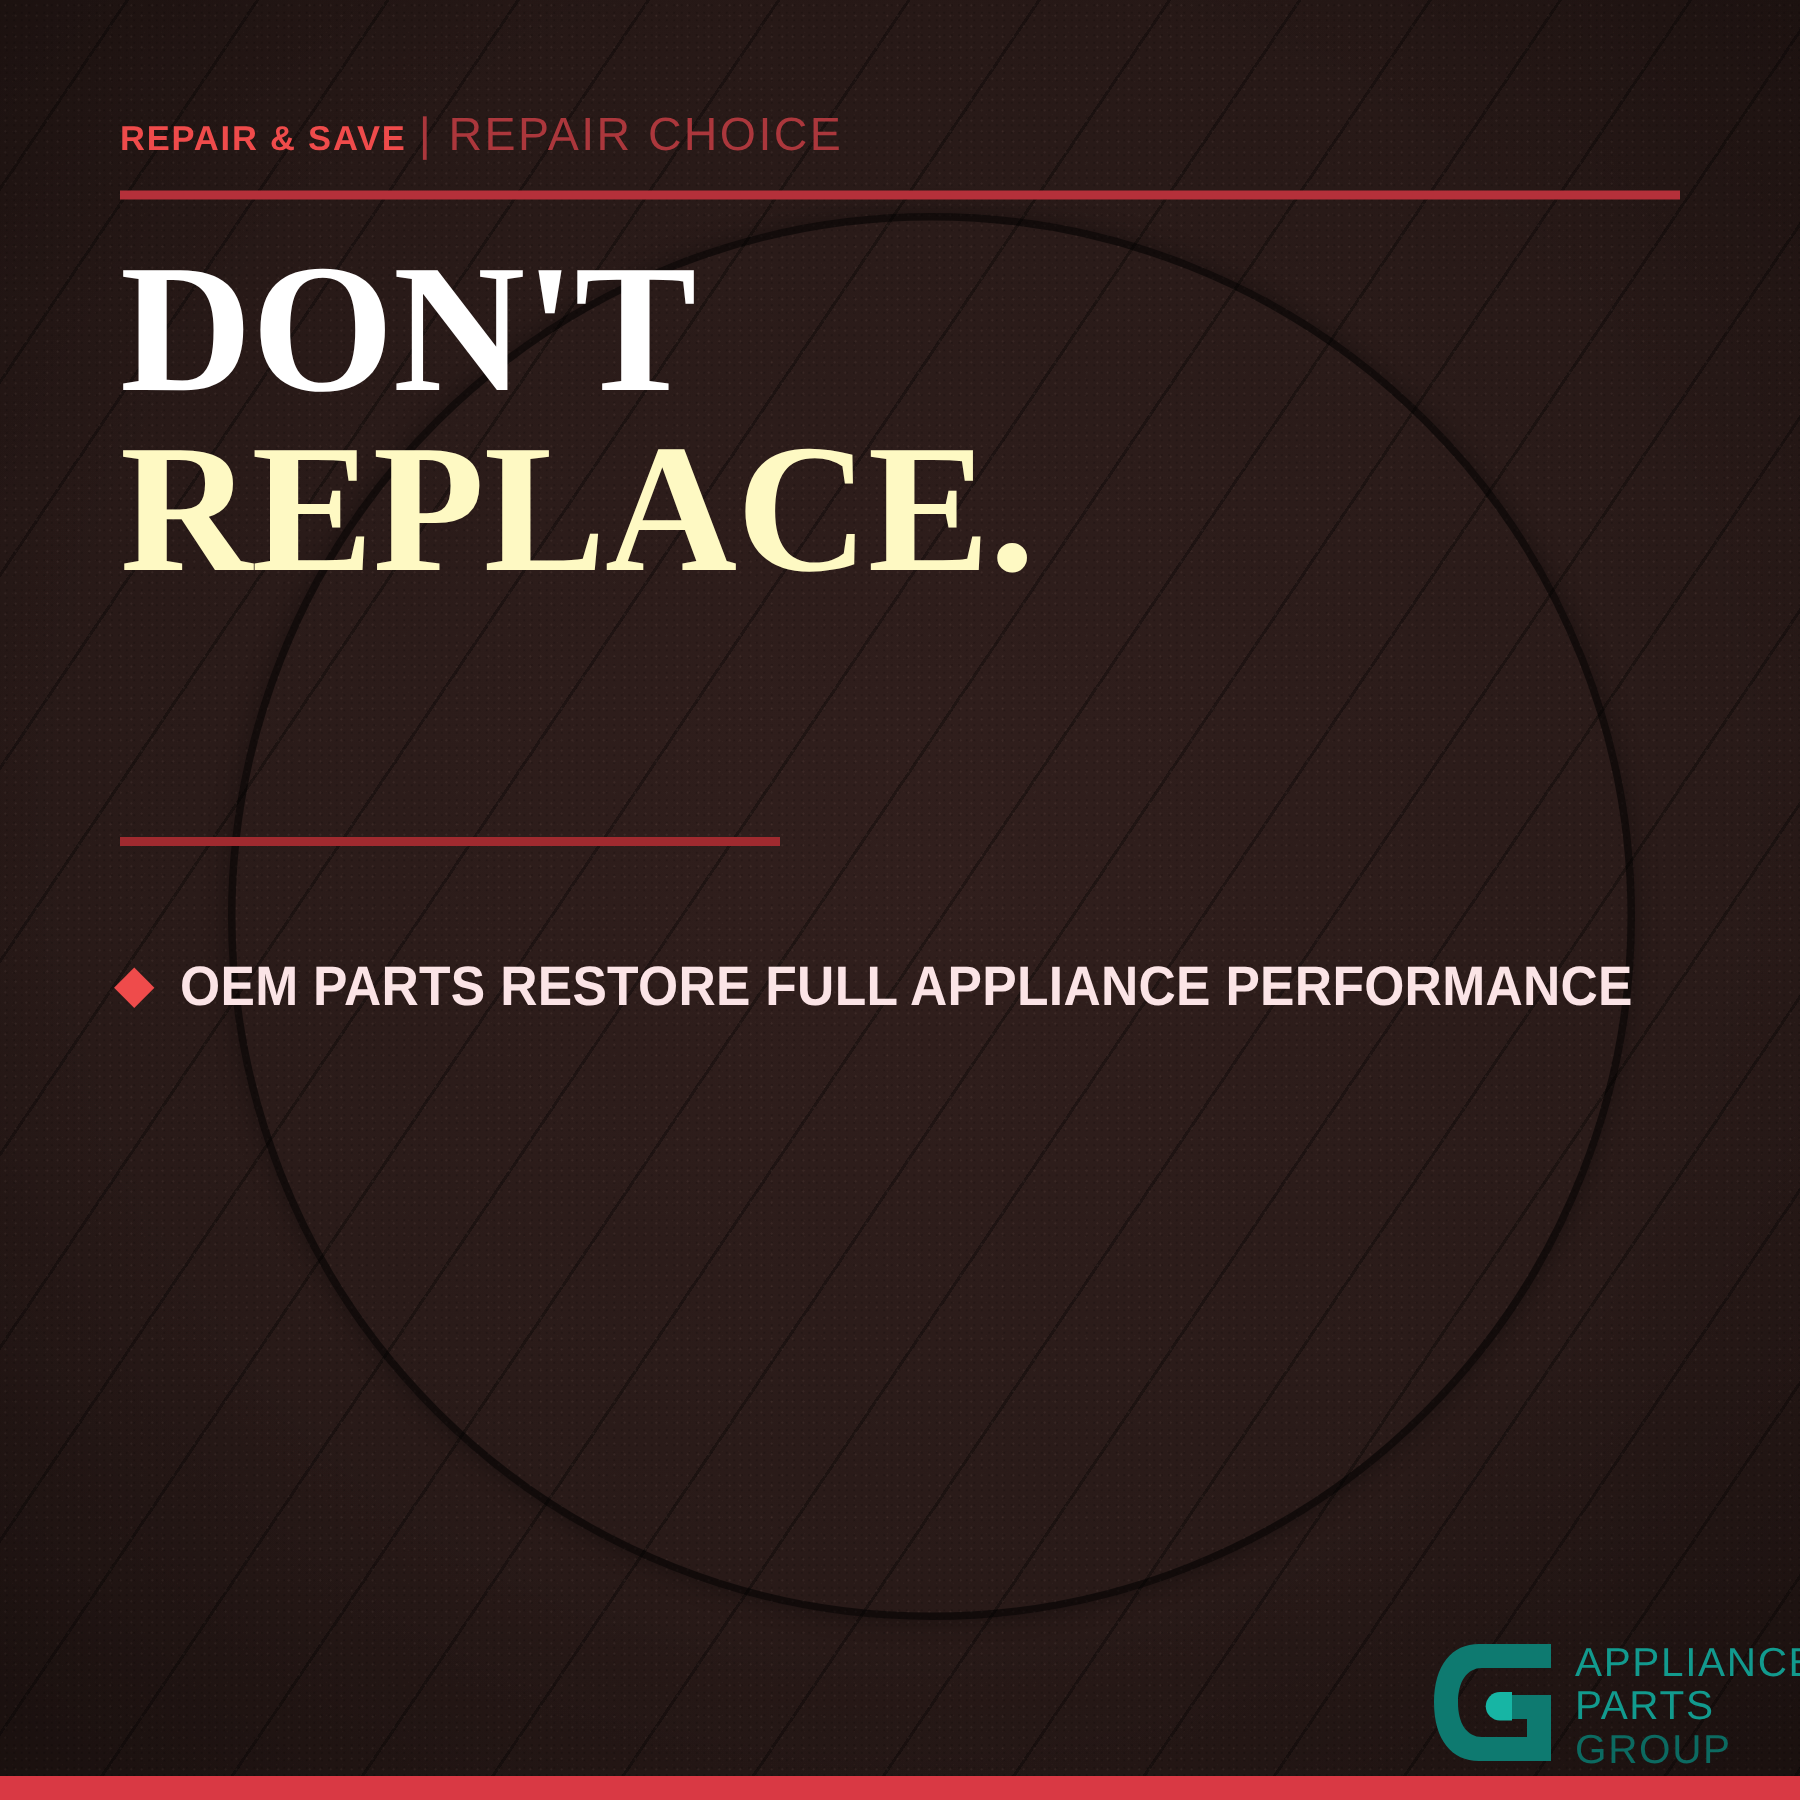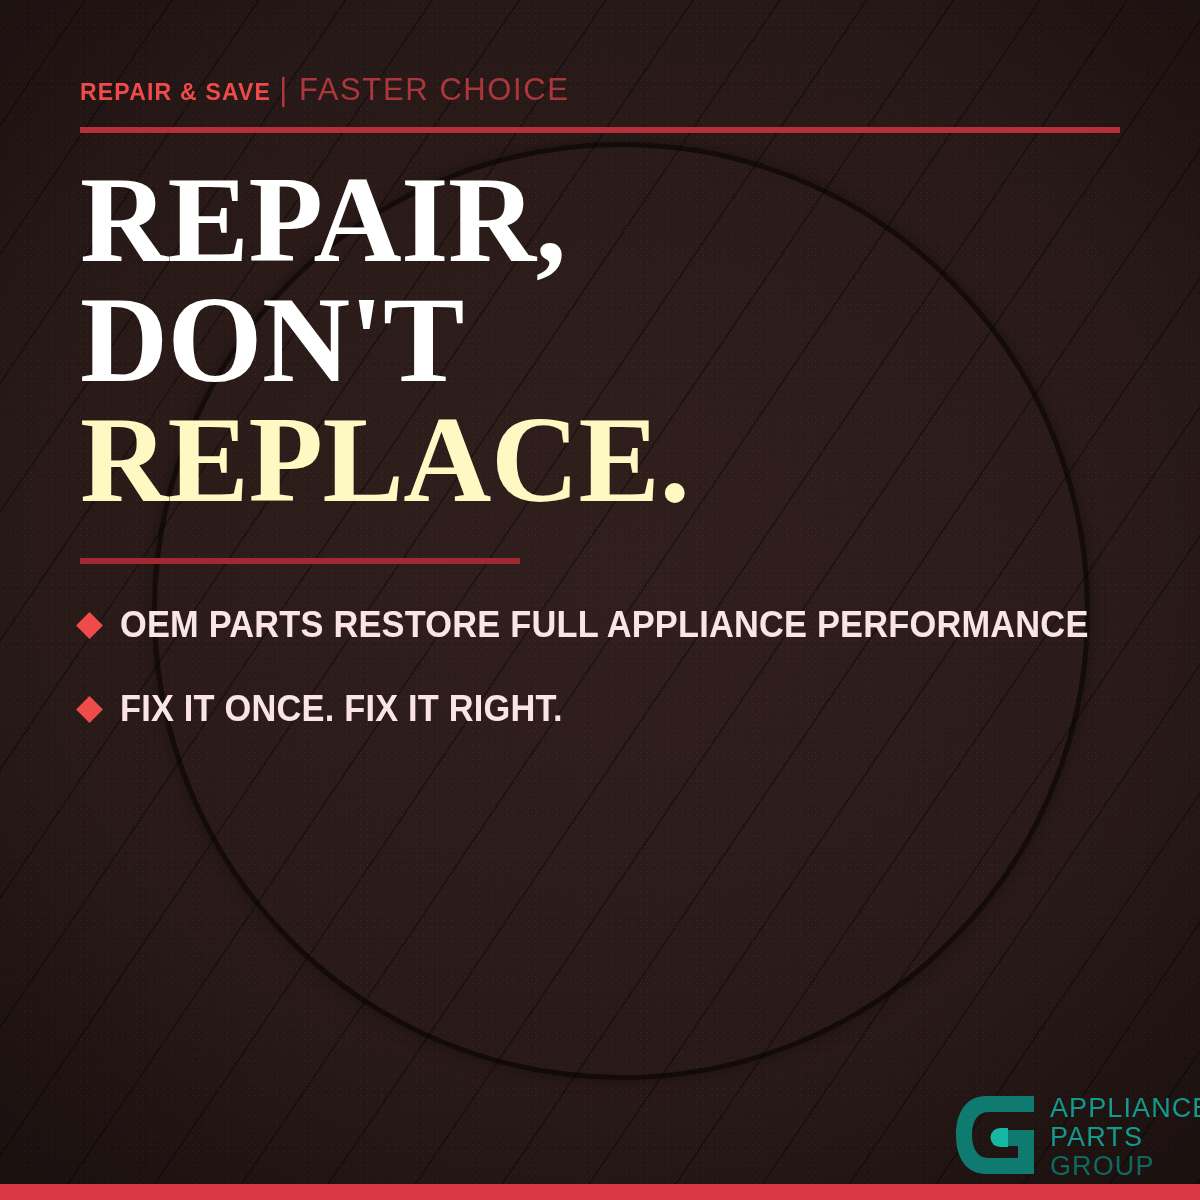"| FASTER CHOICE" span.light { text: FASTER -> REPAIR }
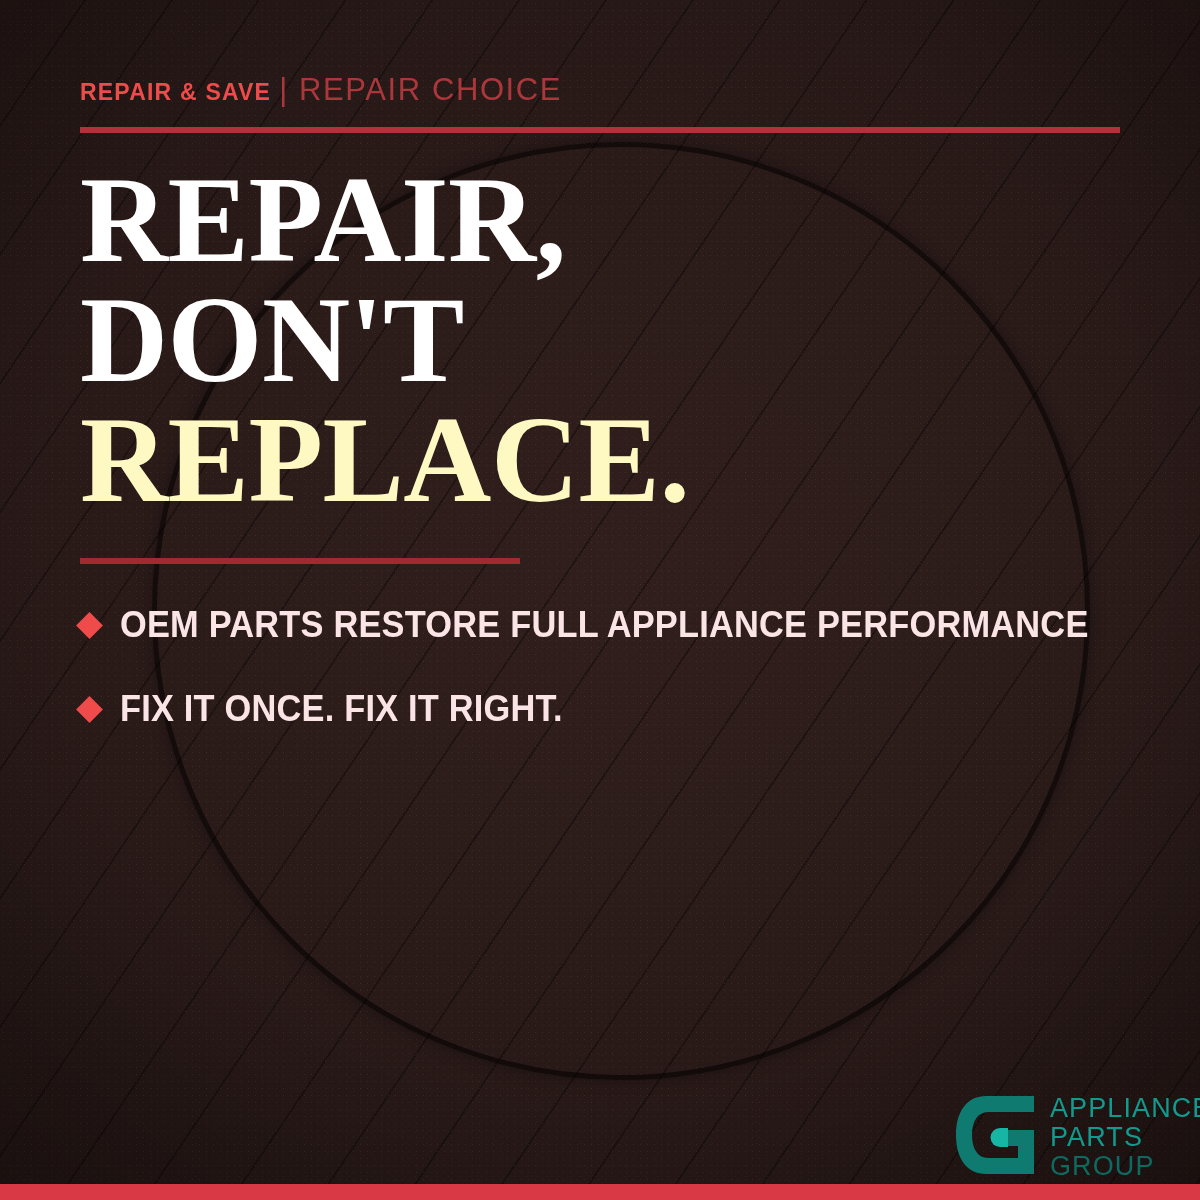"REPAIR," span.l1 { html: <span>REPAIR,</span> -> none }
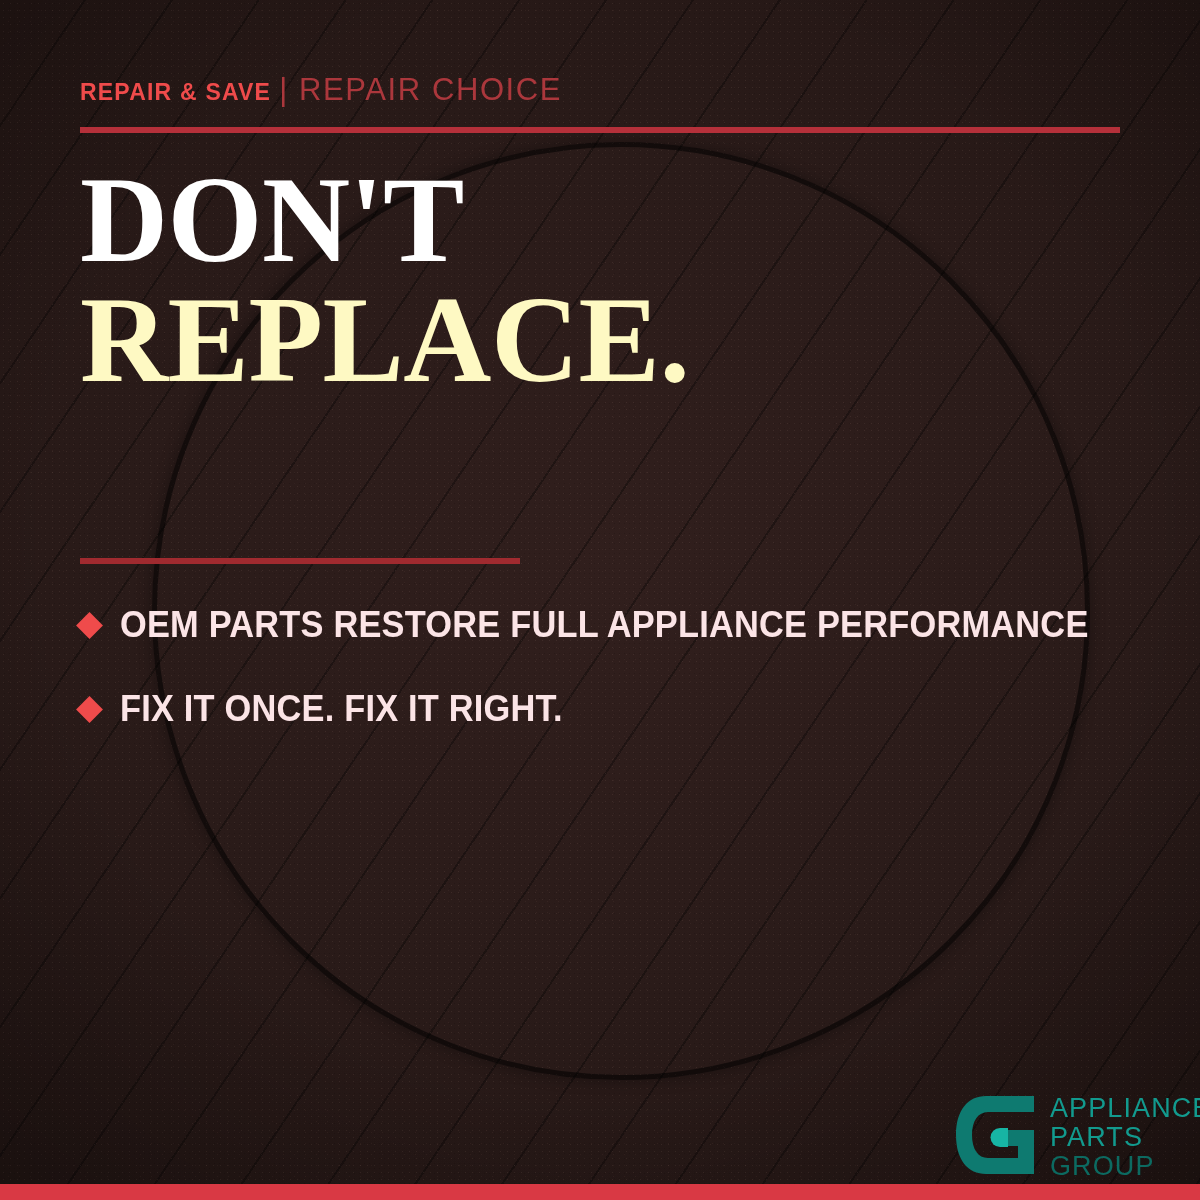"OEM PARTS RESTORE FULL APPLIANCE" .bullets { top: 583px -> 616px }
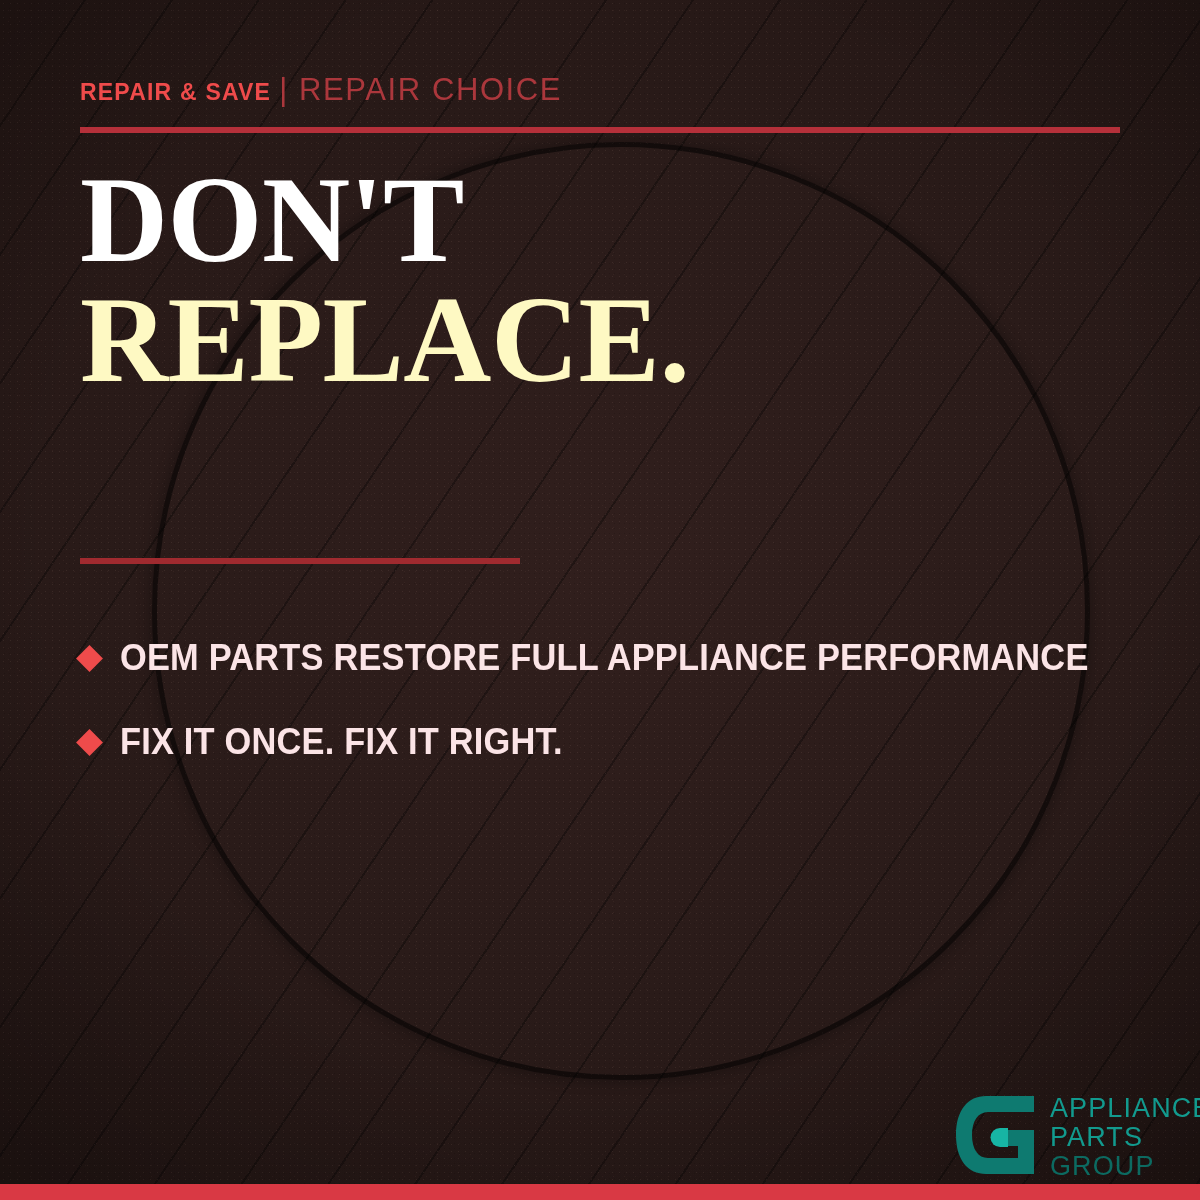"FIX IT ONCE. FIX IT" div.bullet-row { html: <div> <span></span> <span>FIX IT ONCE. FIX IT RIGHT.</span> </div> -> none }
